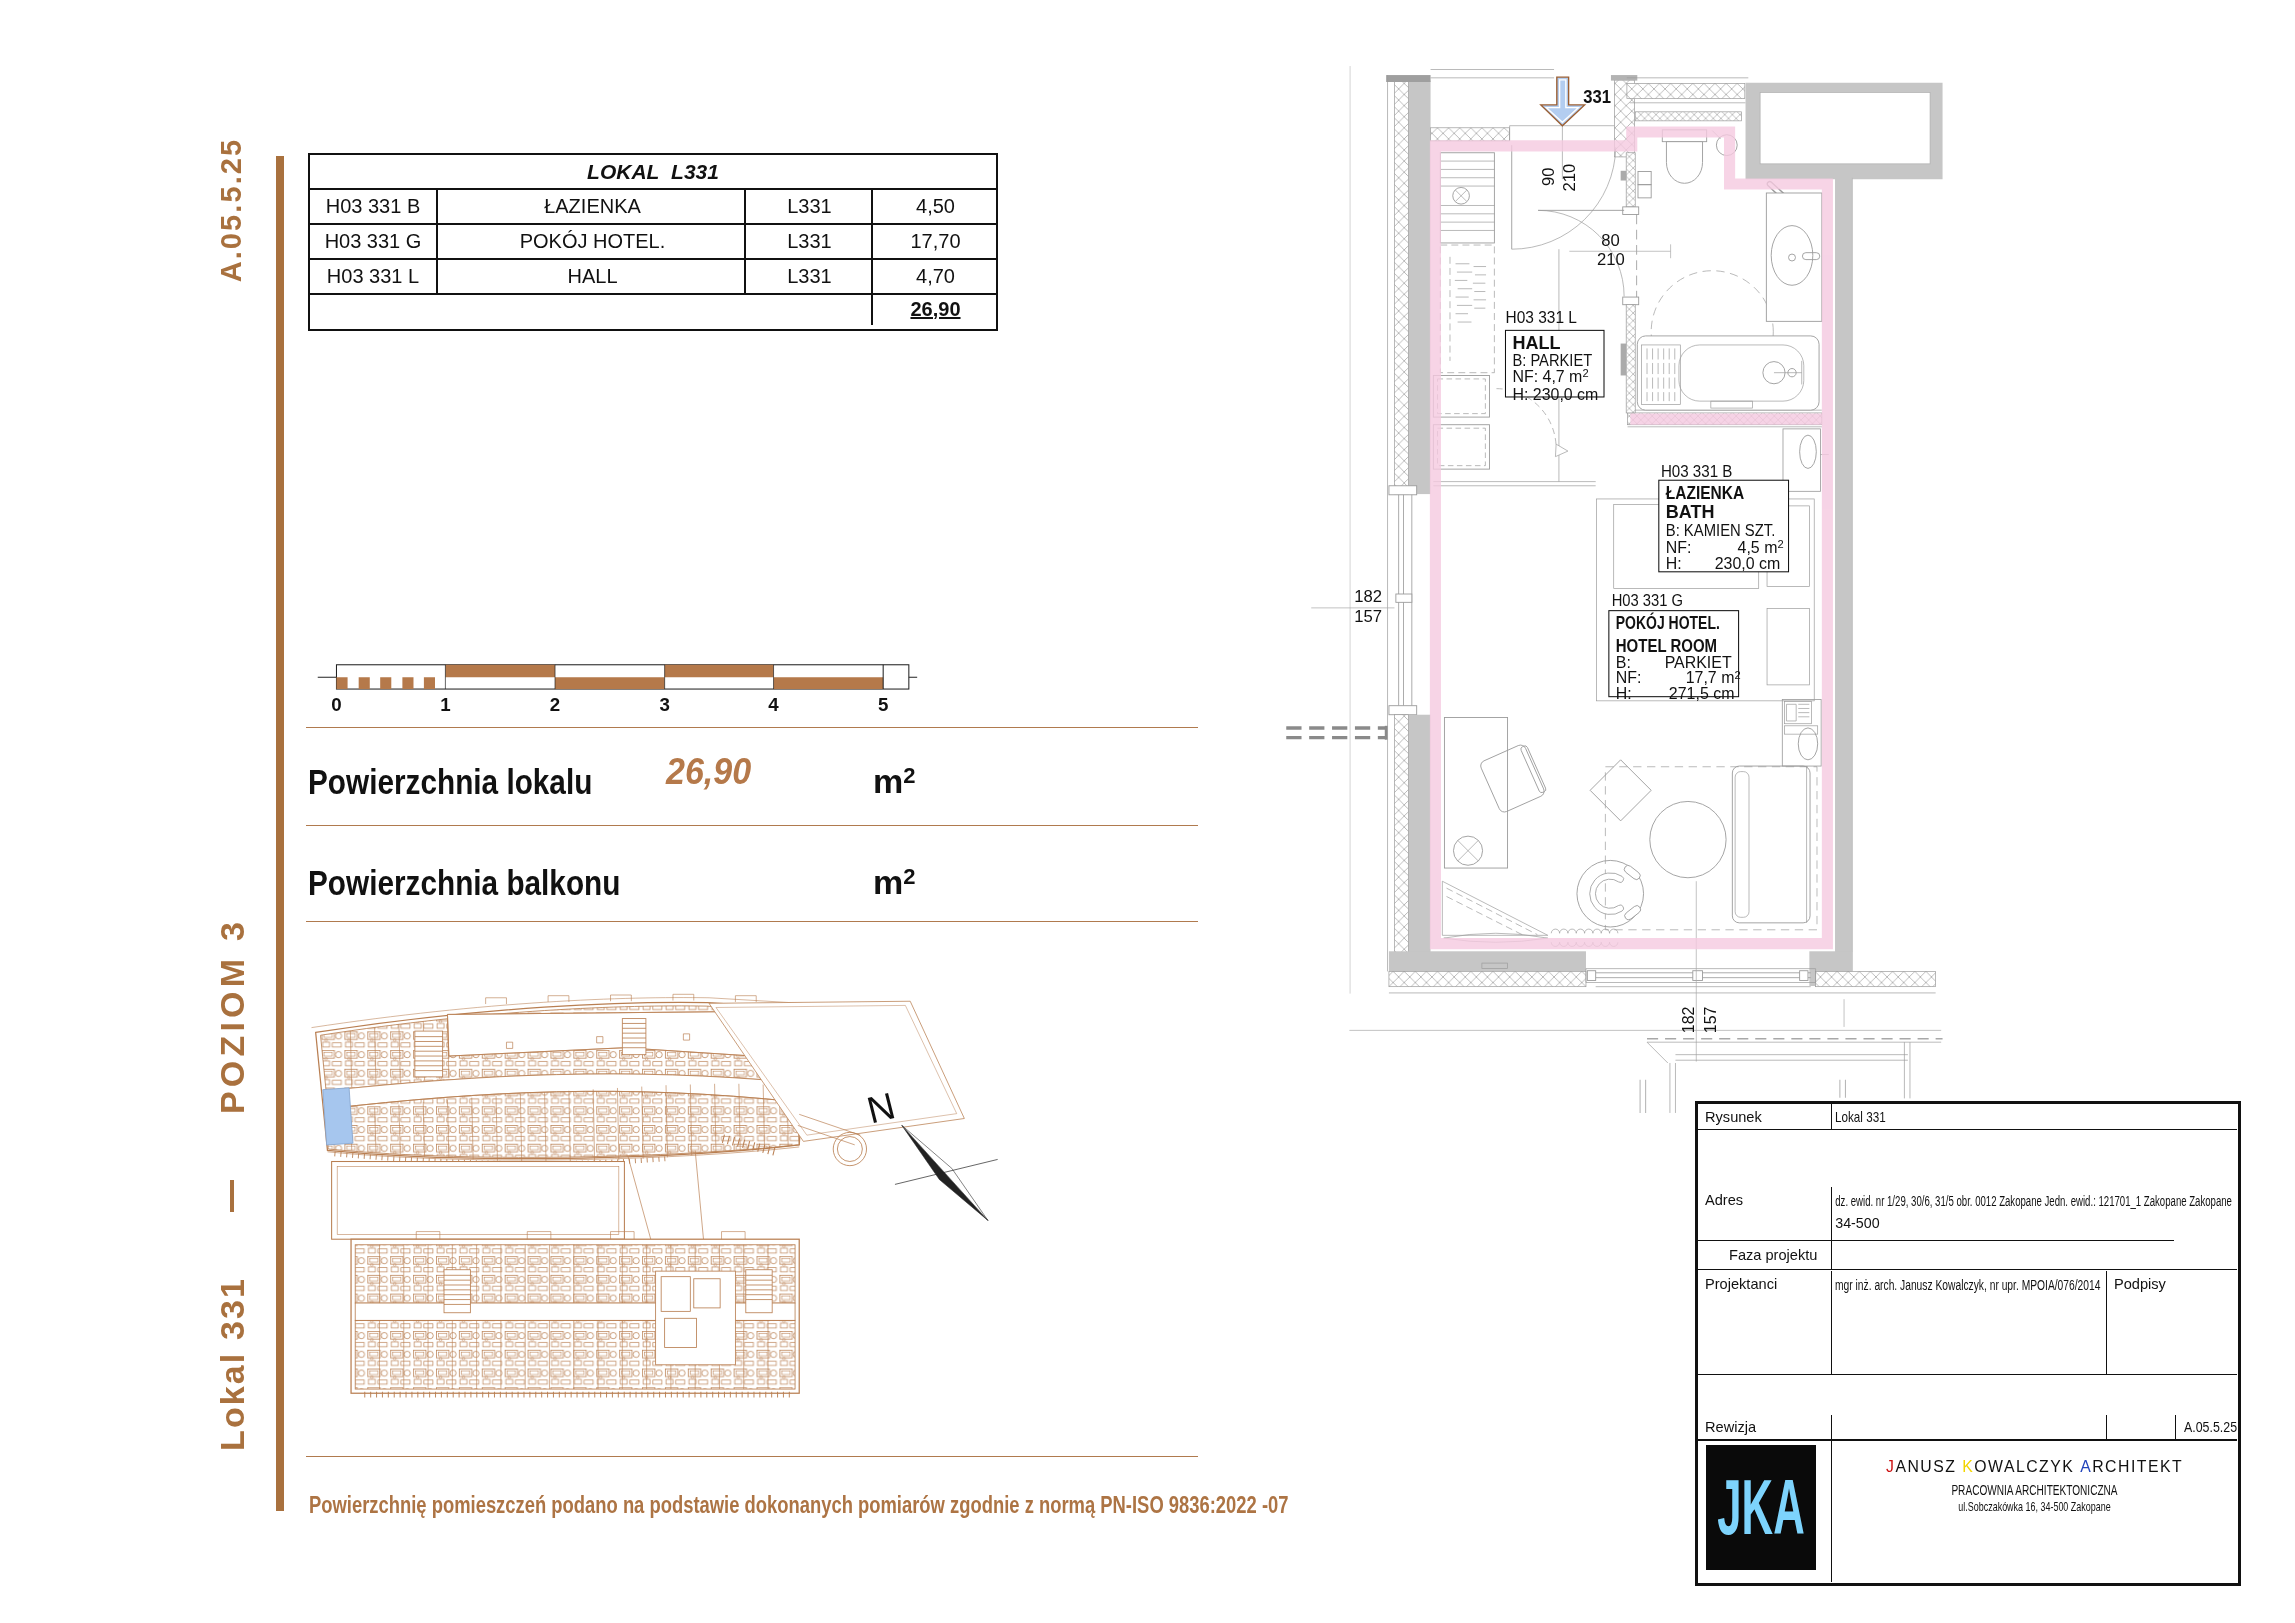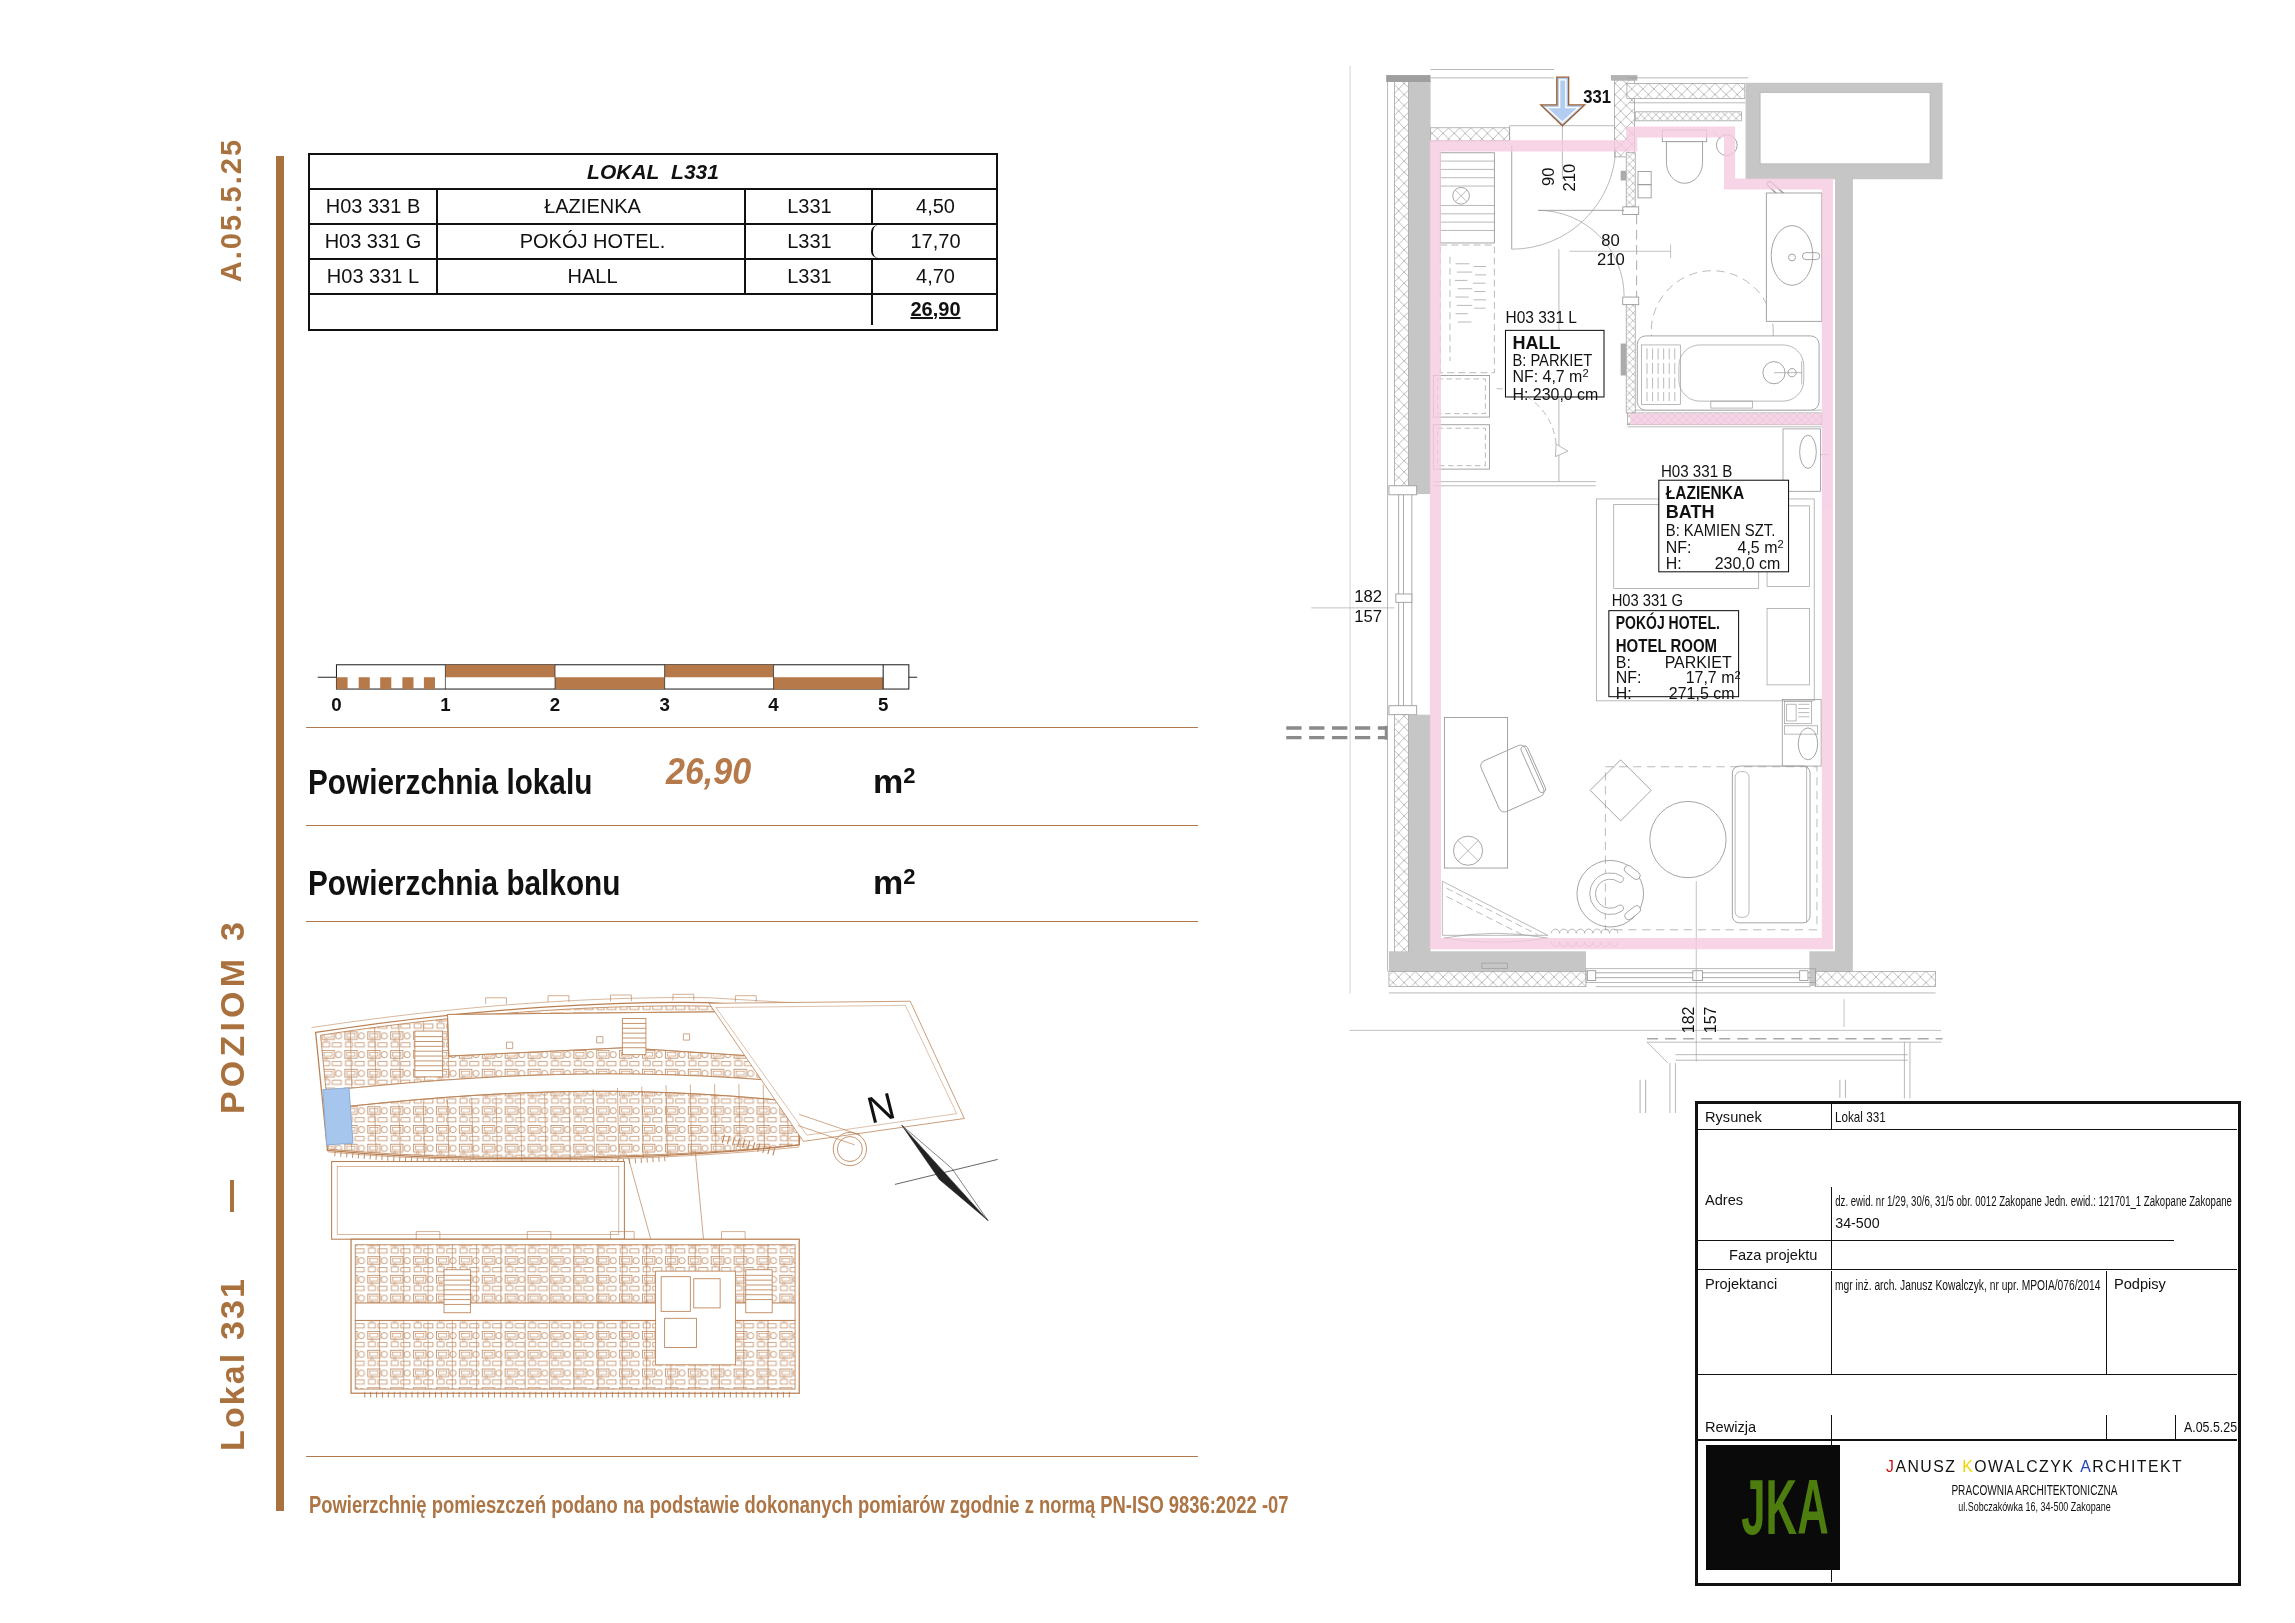"17,70" span { border-radius: 7px -> none }
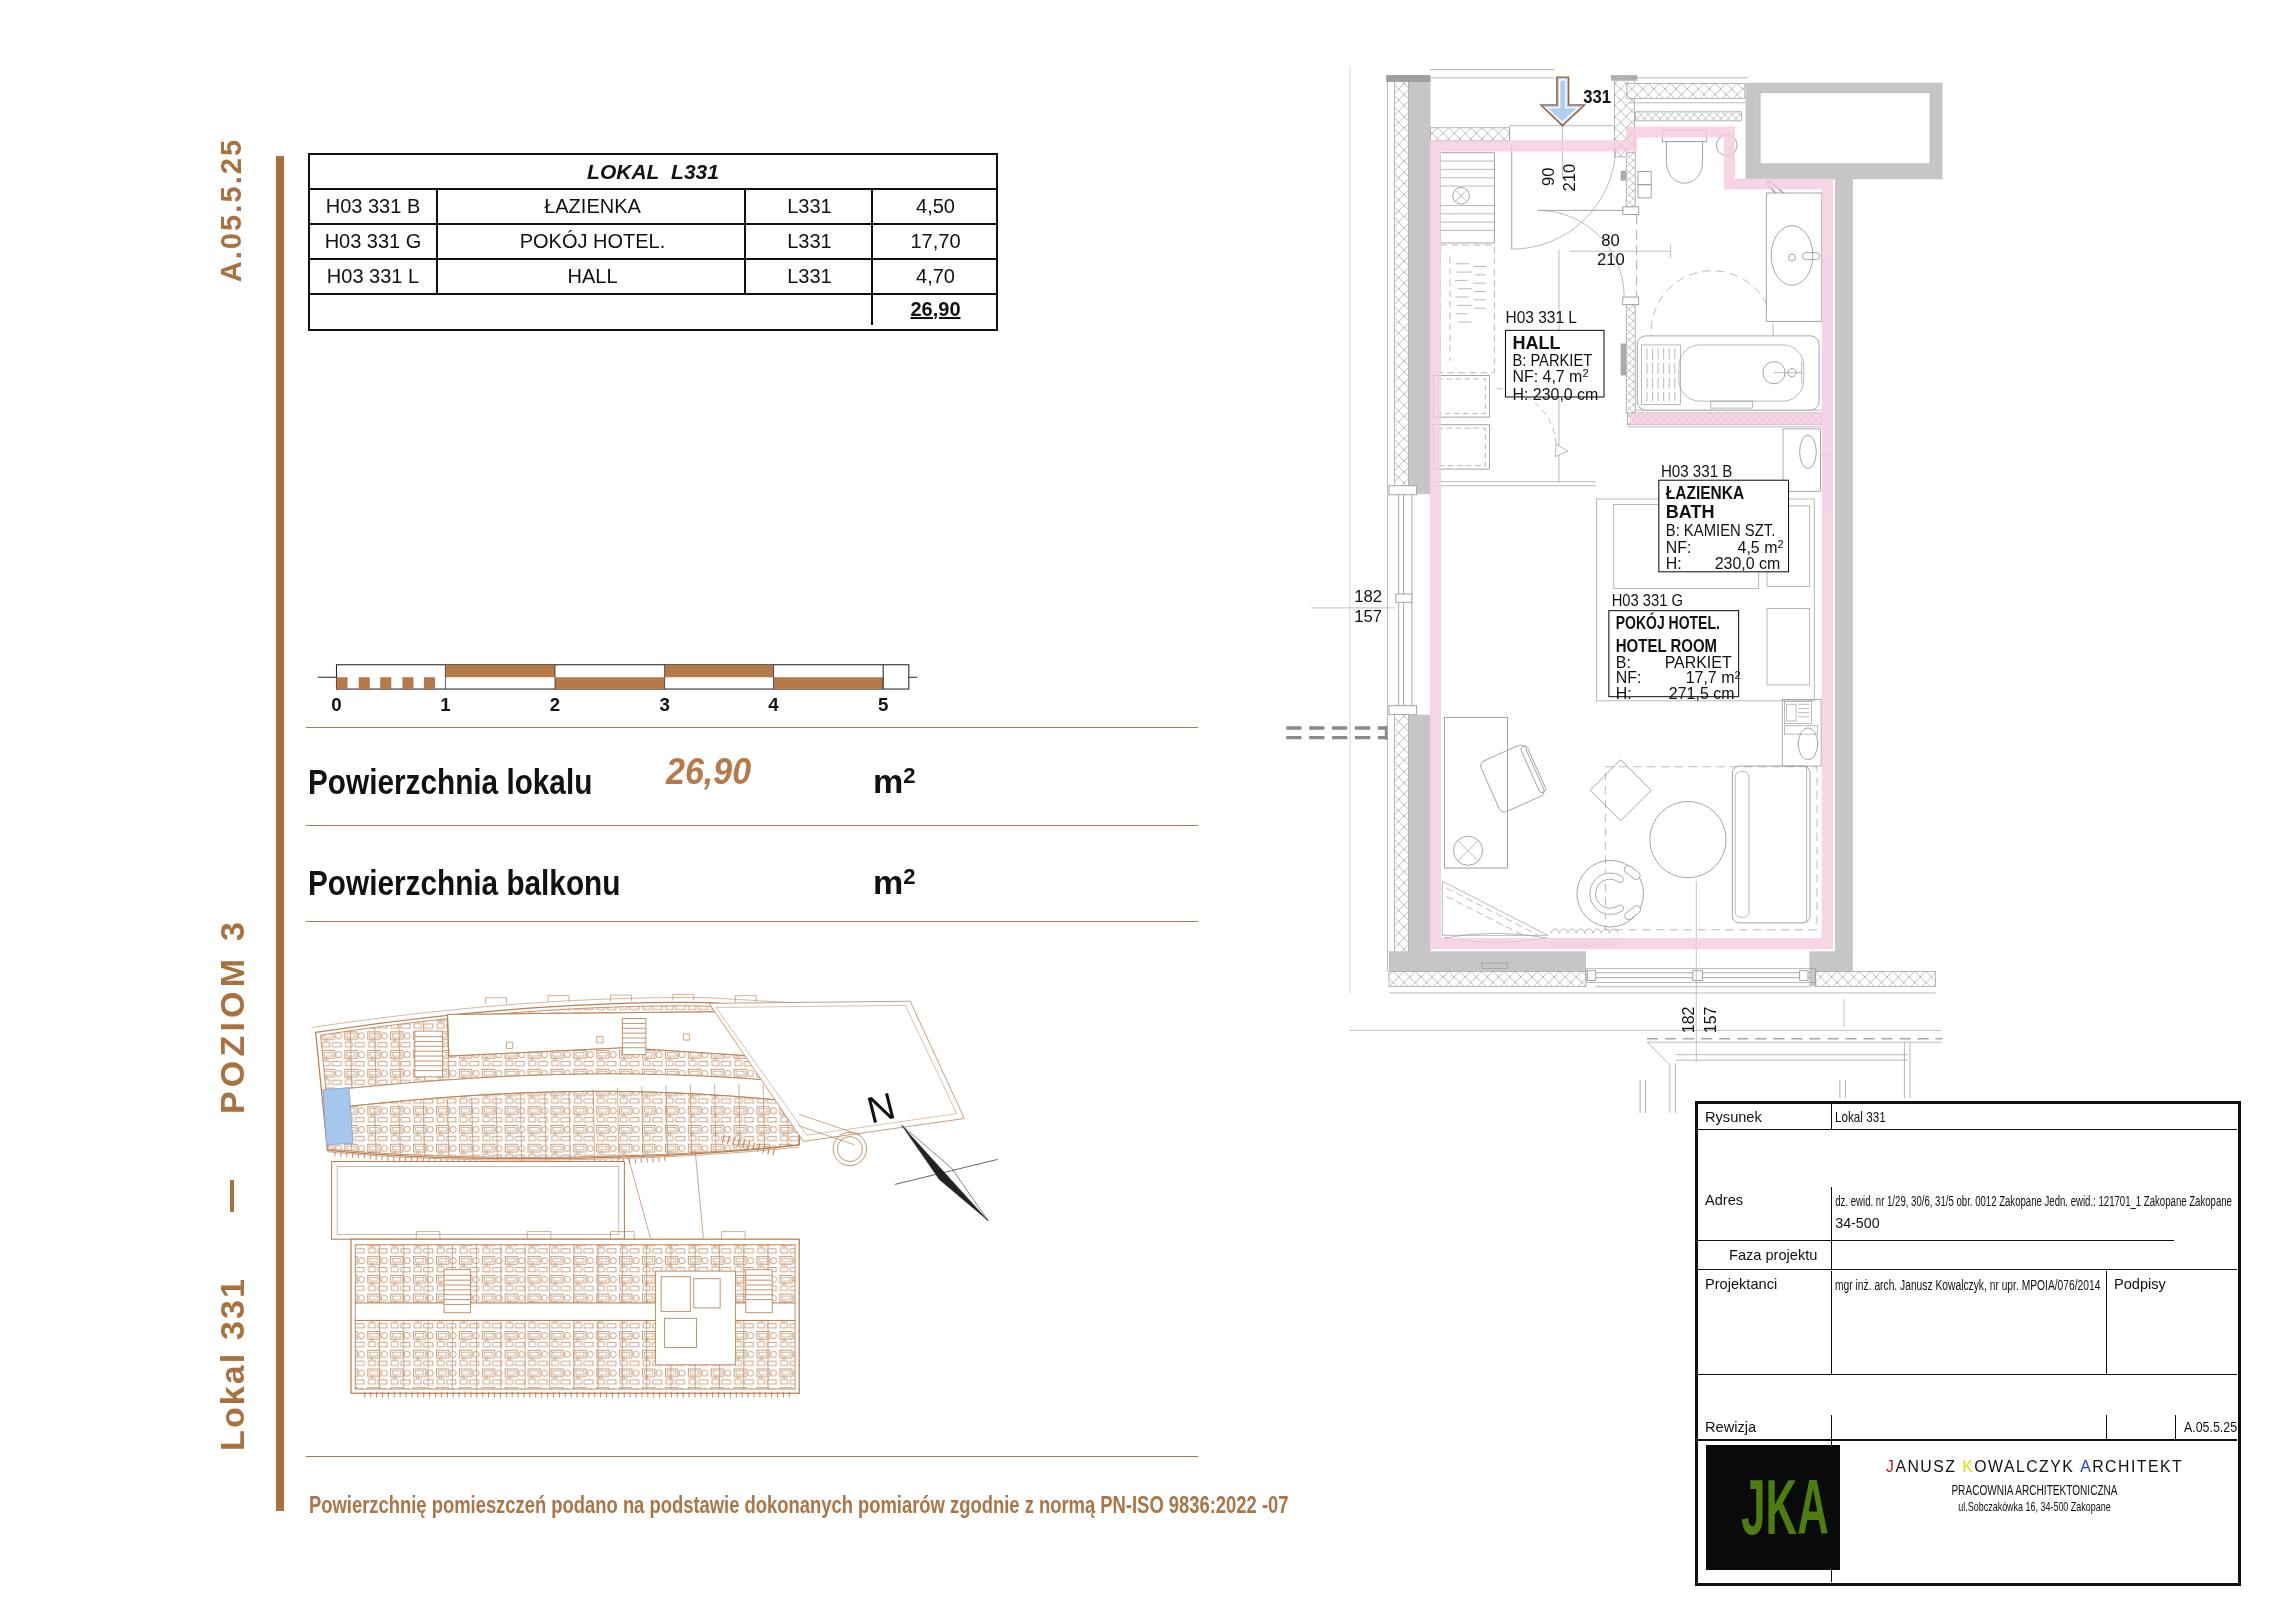"JKA" div { color: #4d7c0f -> #7dd3fc; padding-left: 24px -> none }
